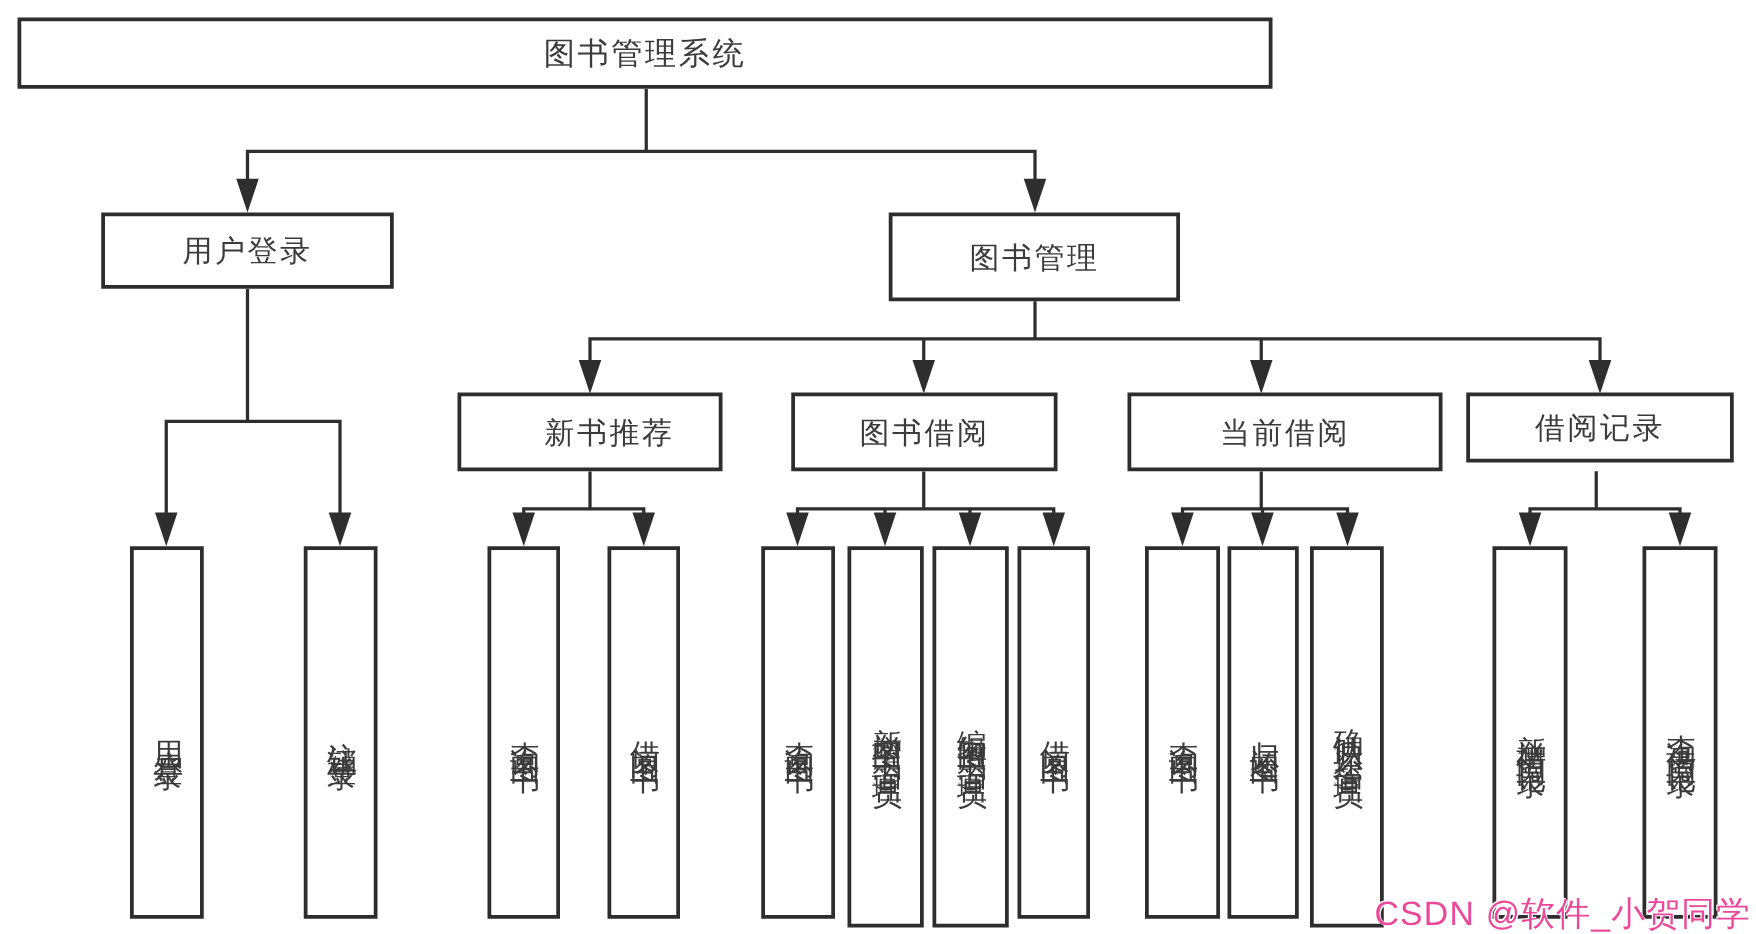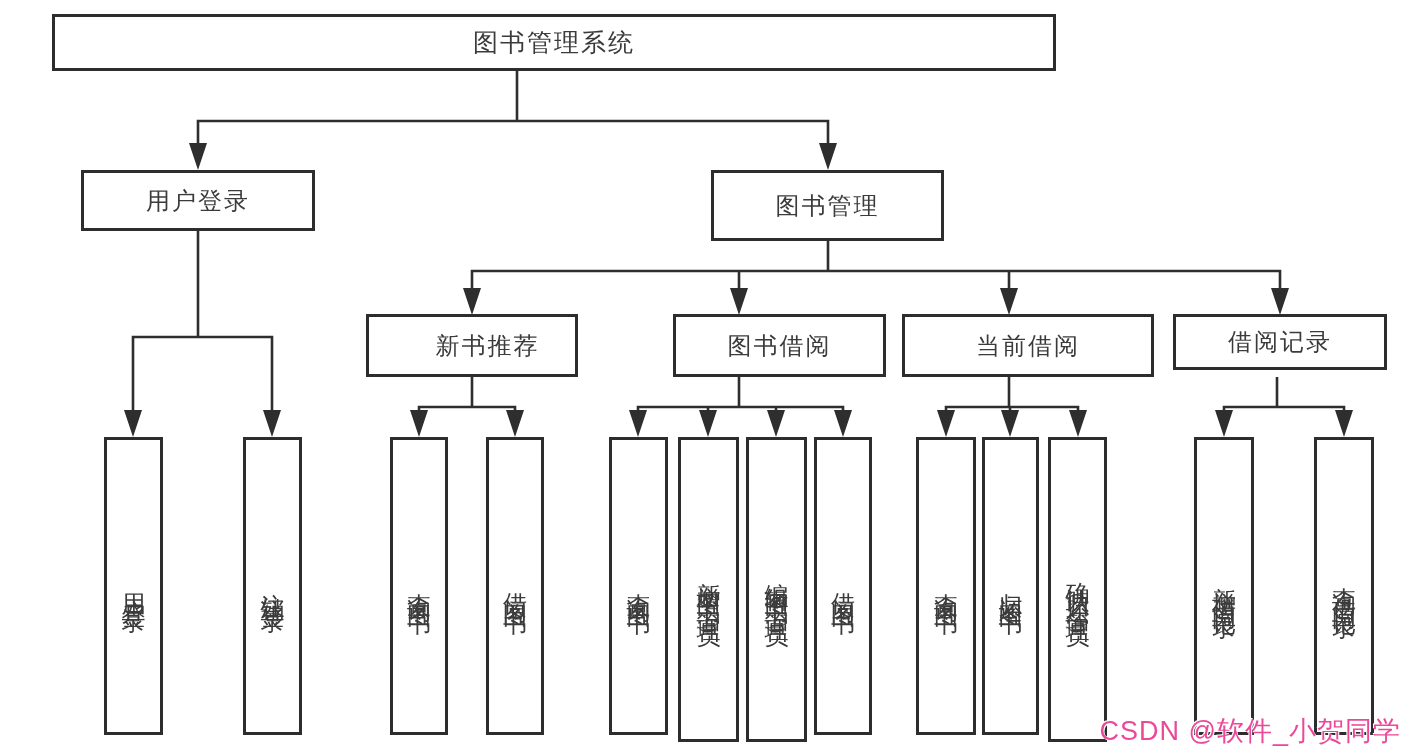"图书管理系统" div.box { margin-left: 38px -> none }
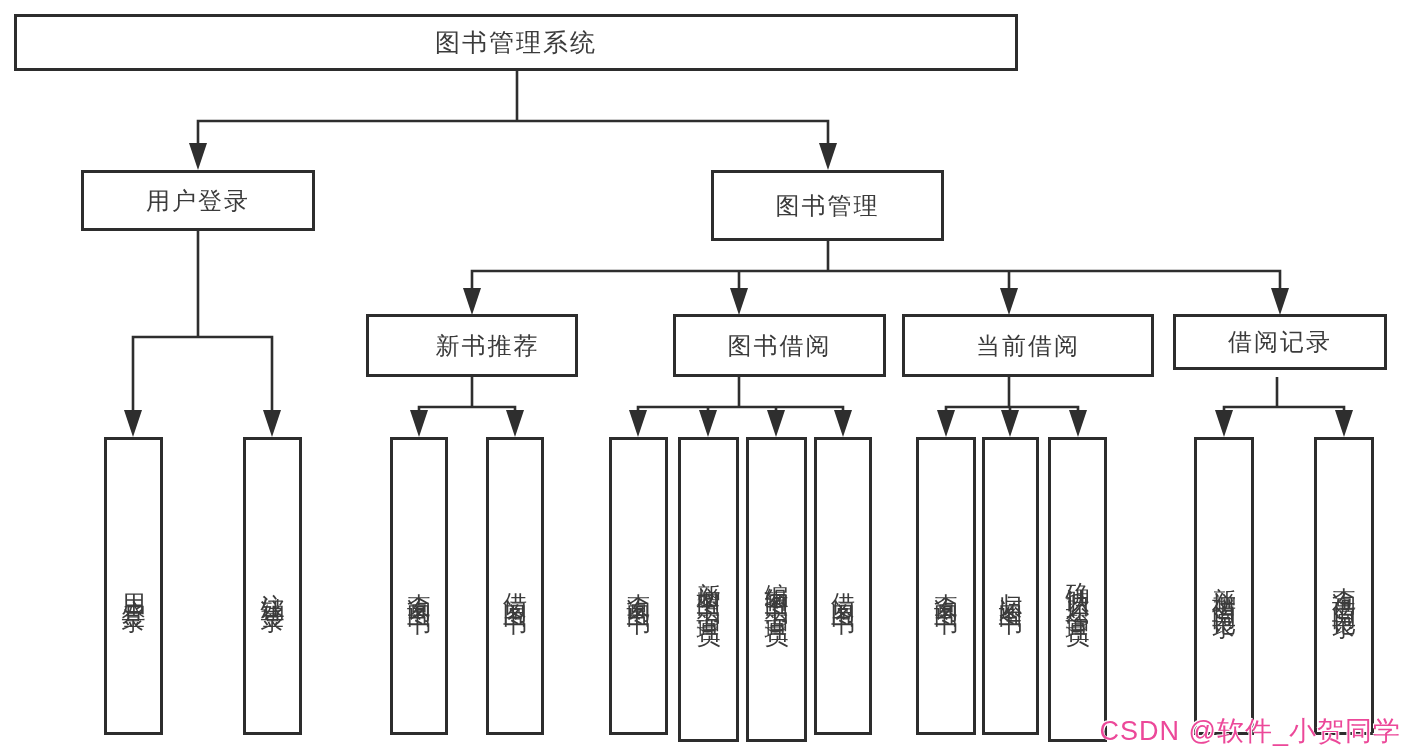"图书借阅" div.box { margin-left: 40px -> none }
